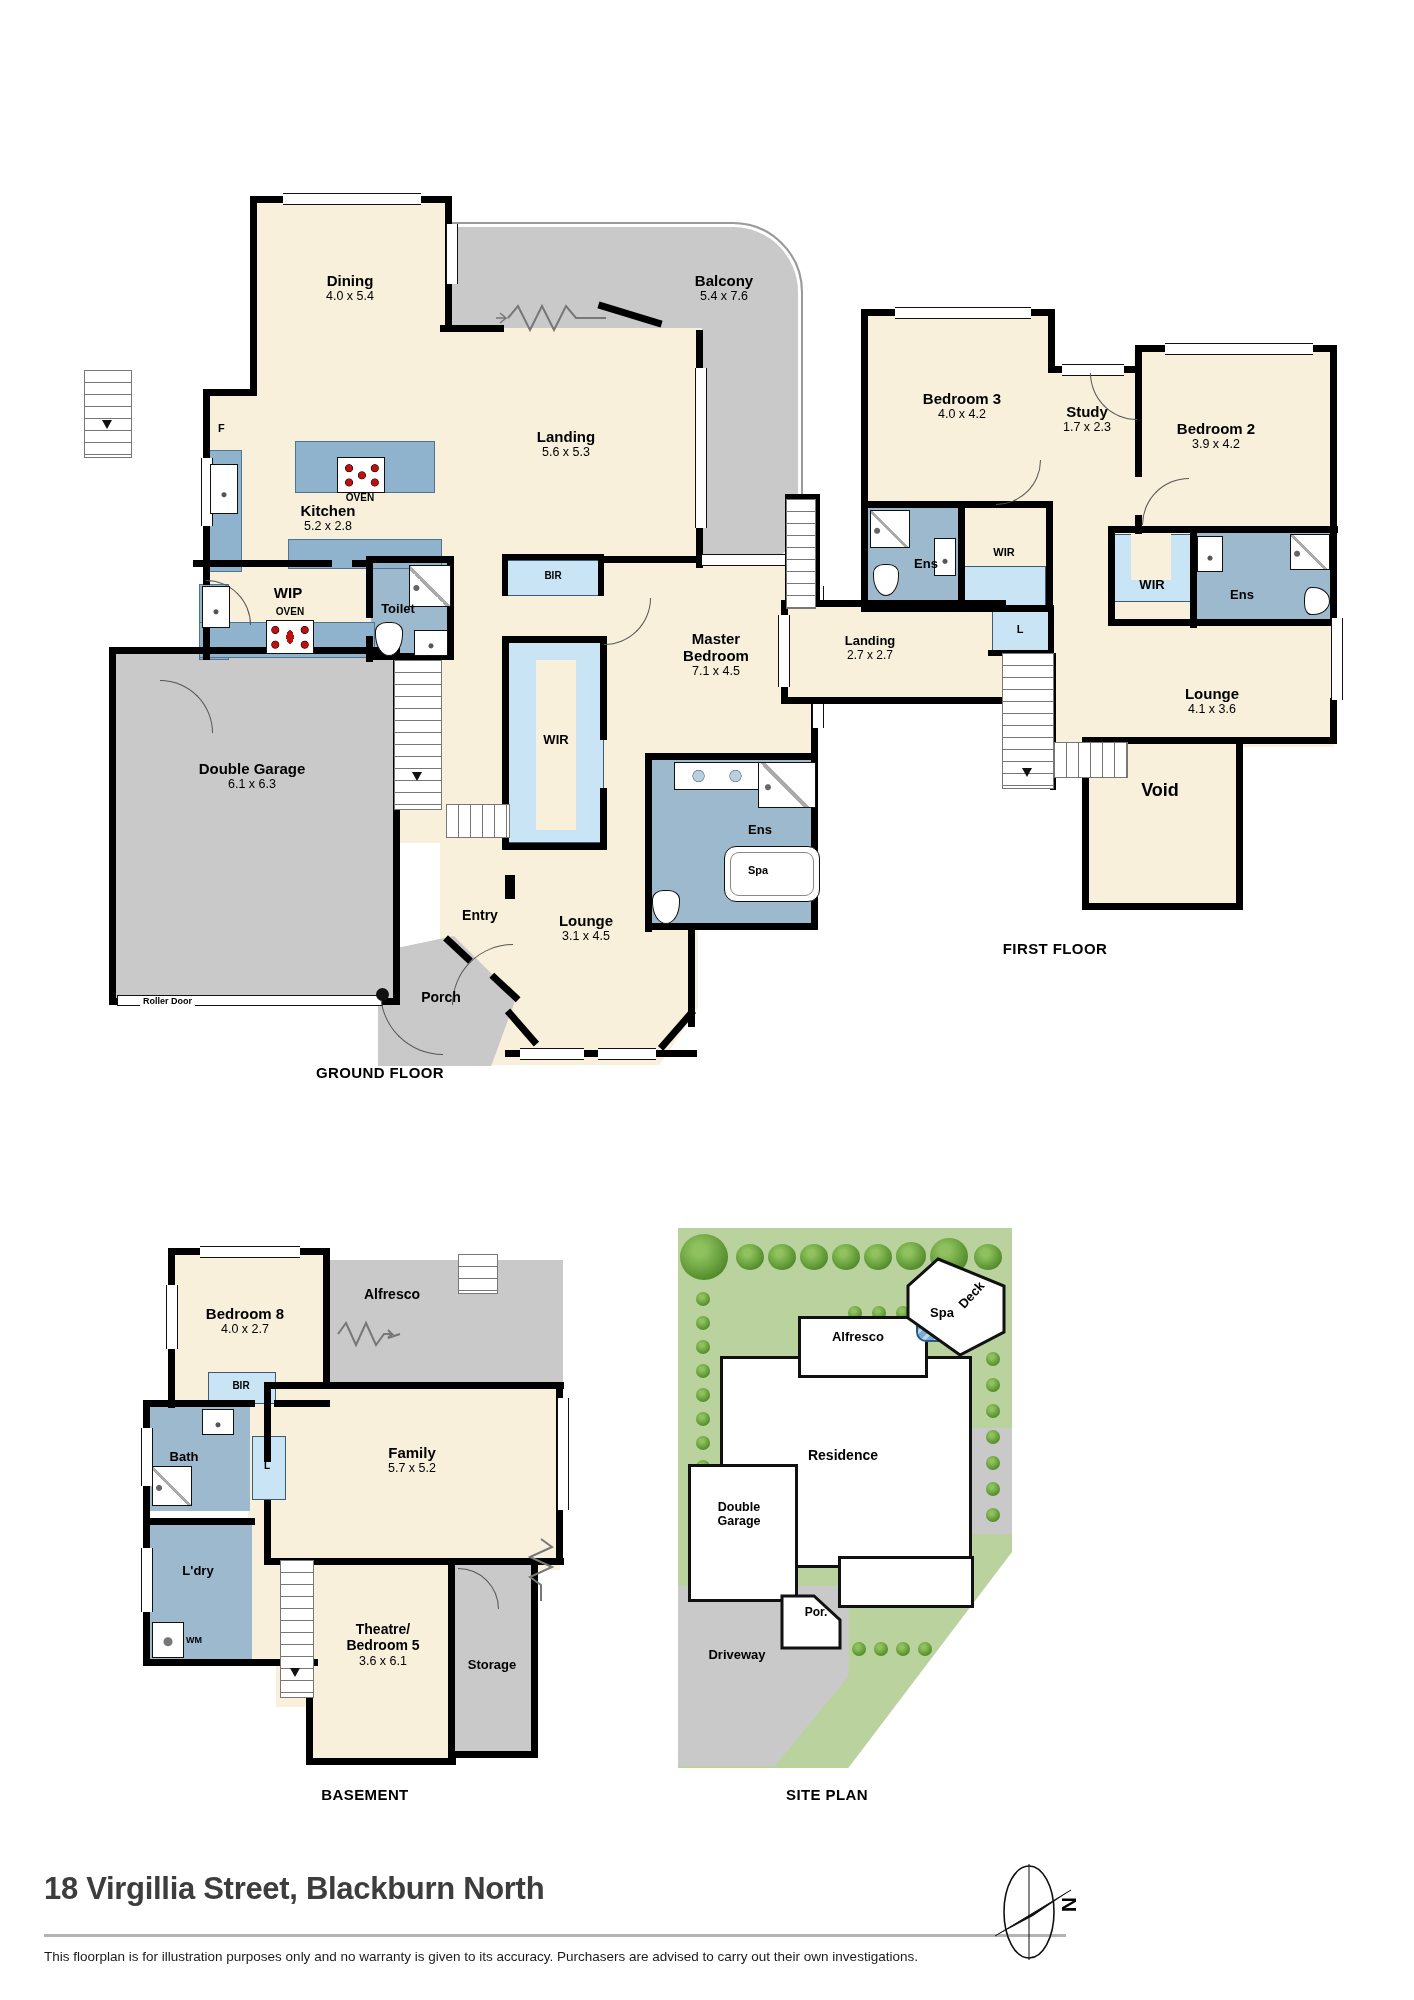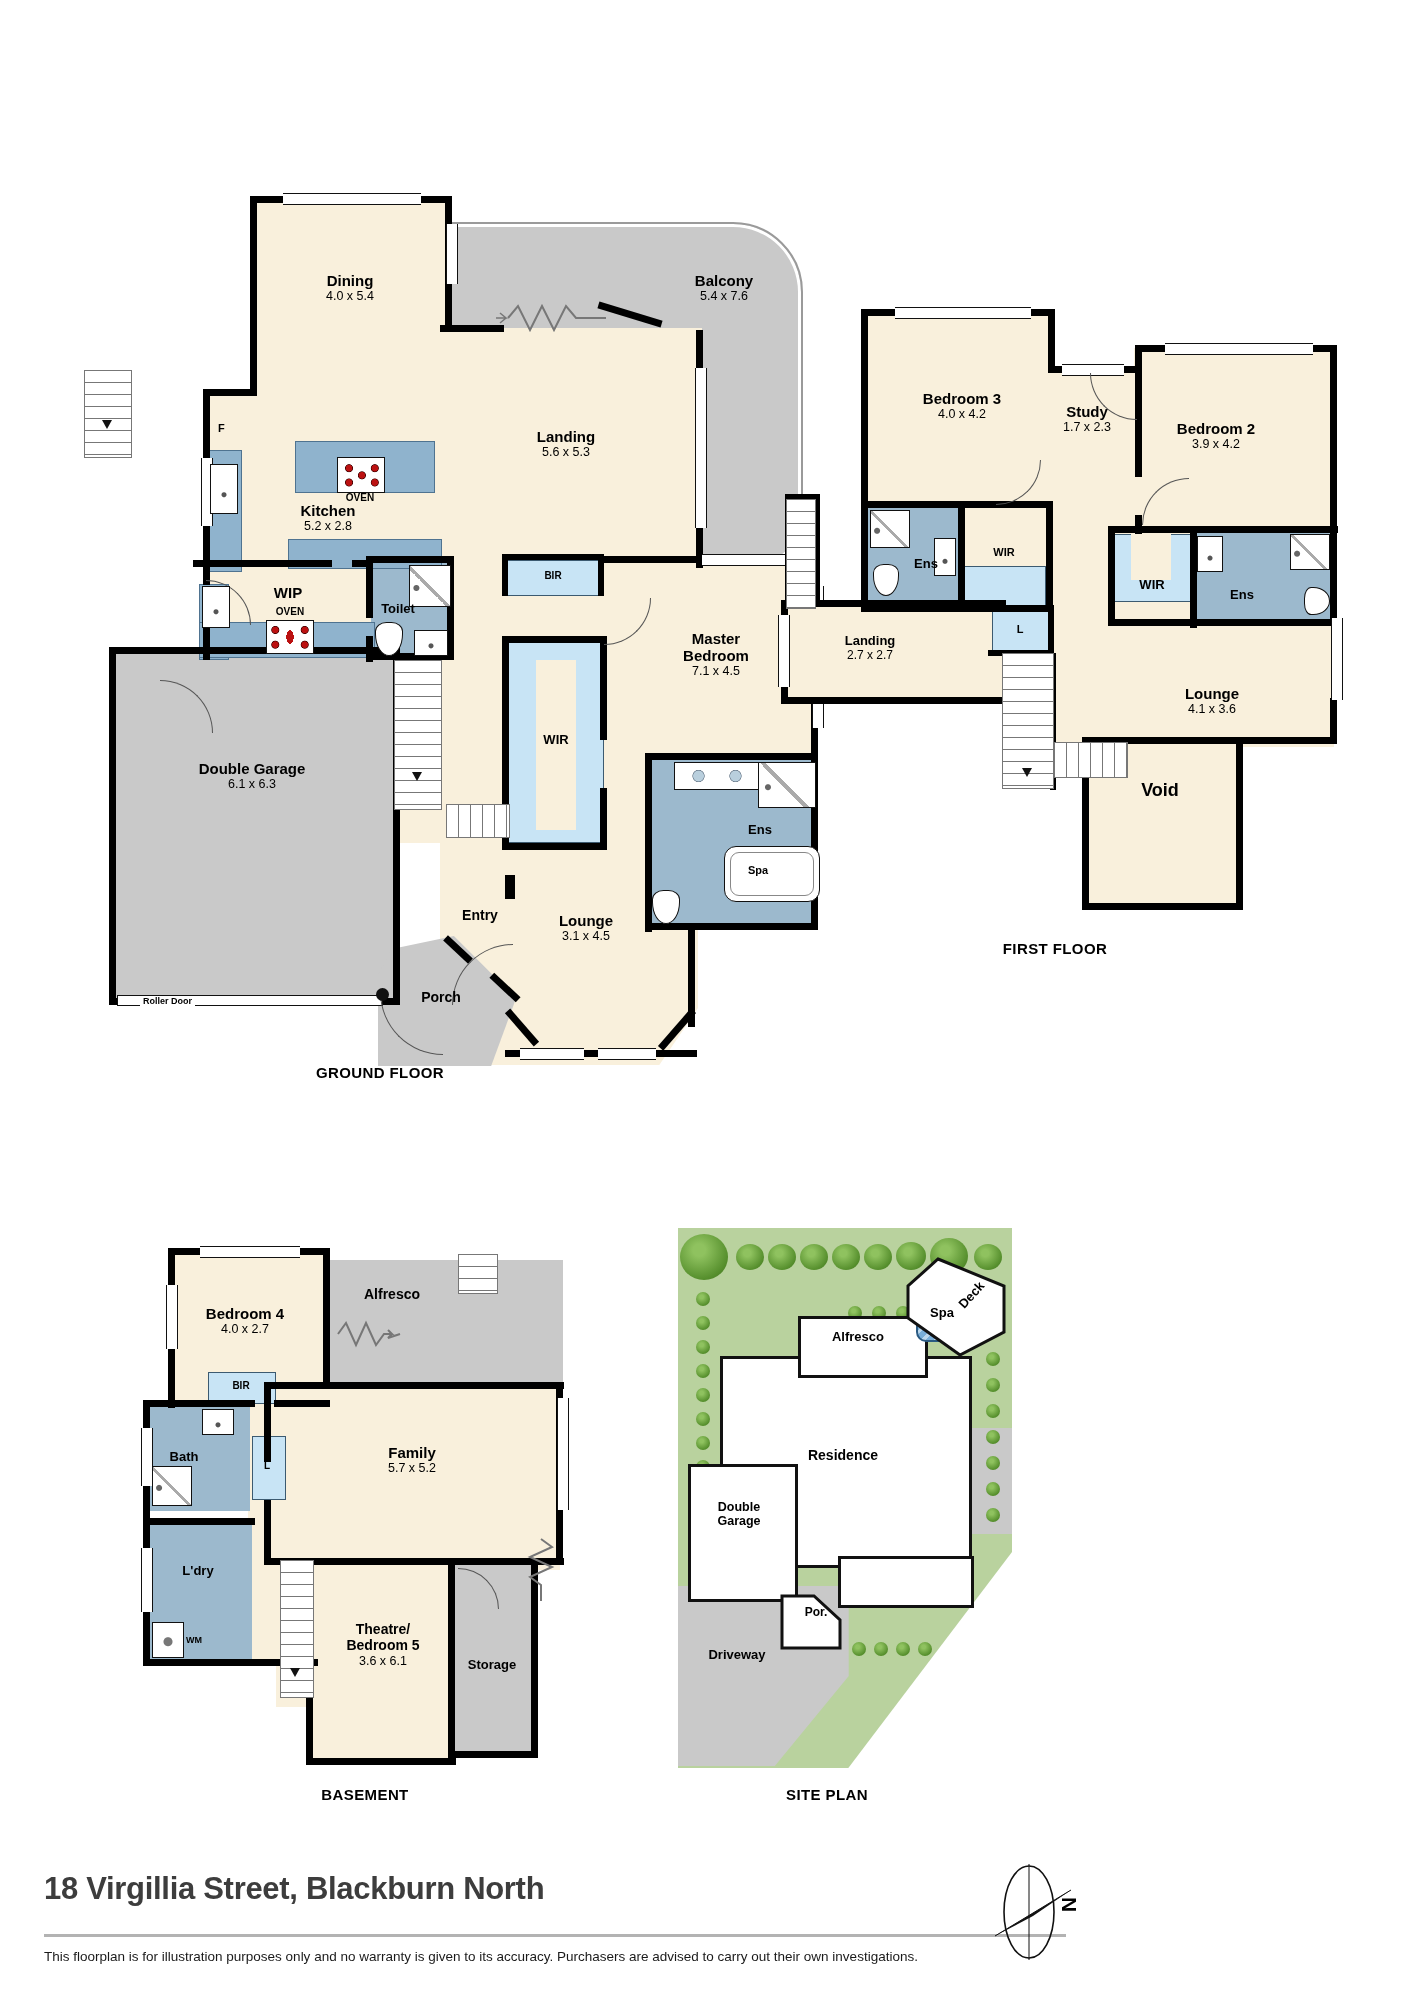"Bedroom 4" span.nm { text: 4 -> 8 }
